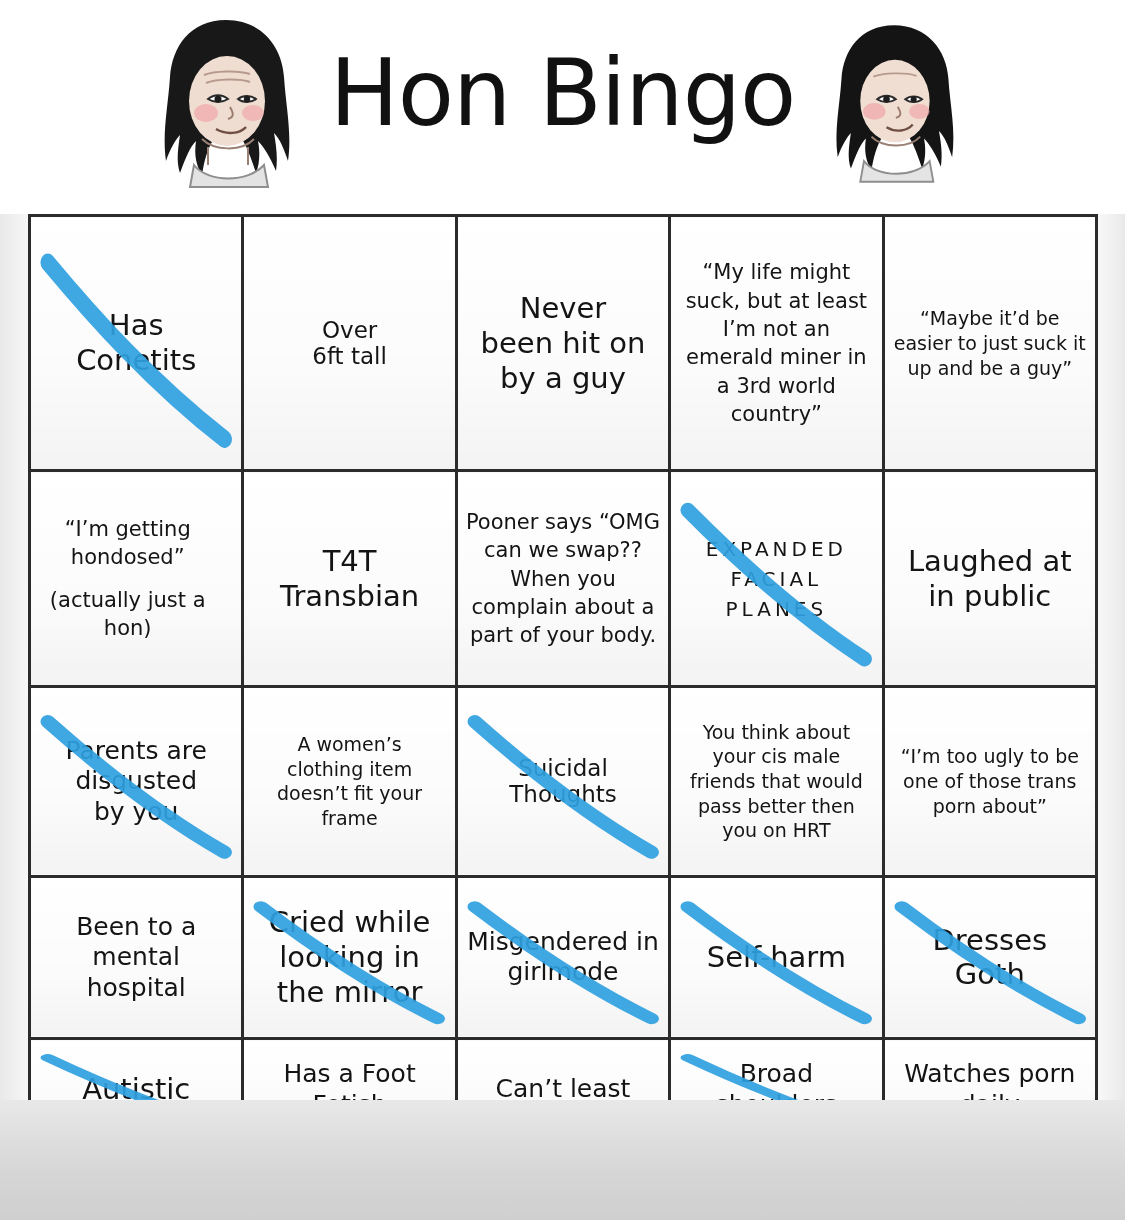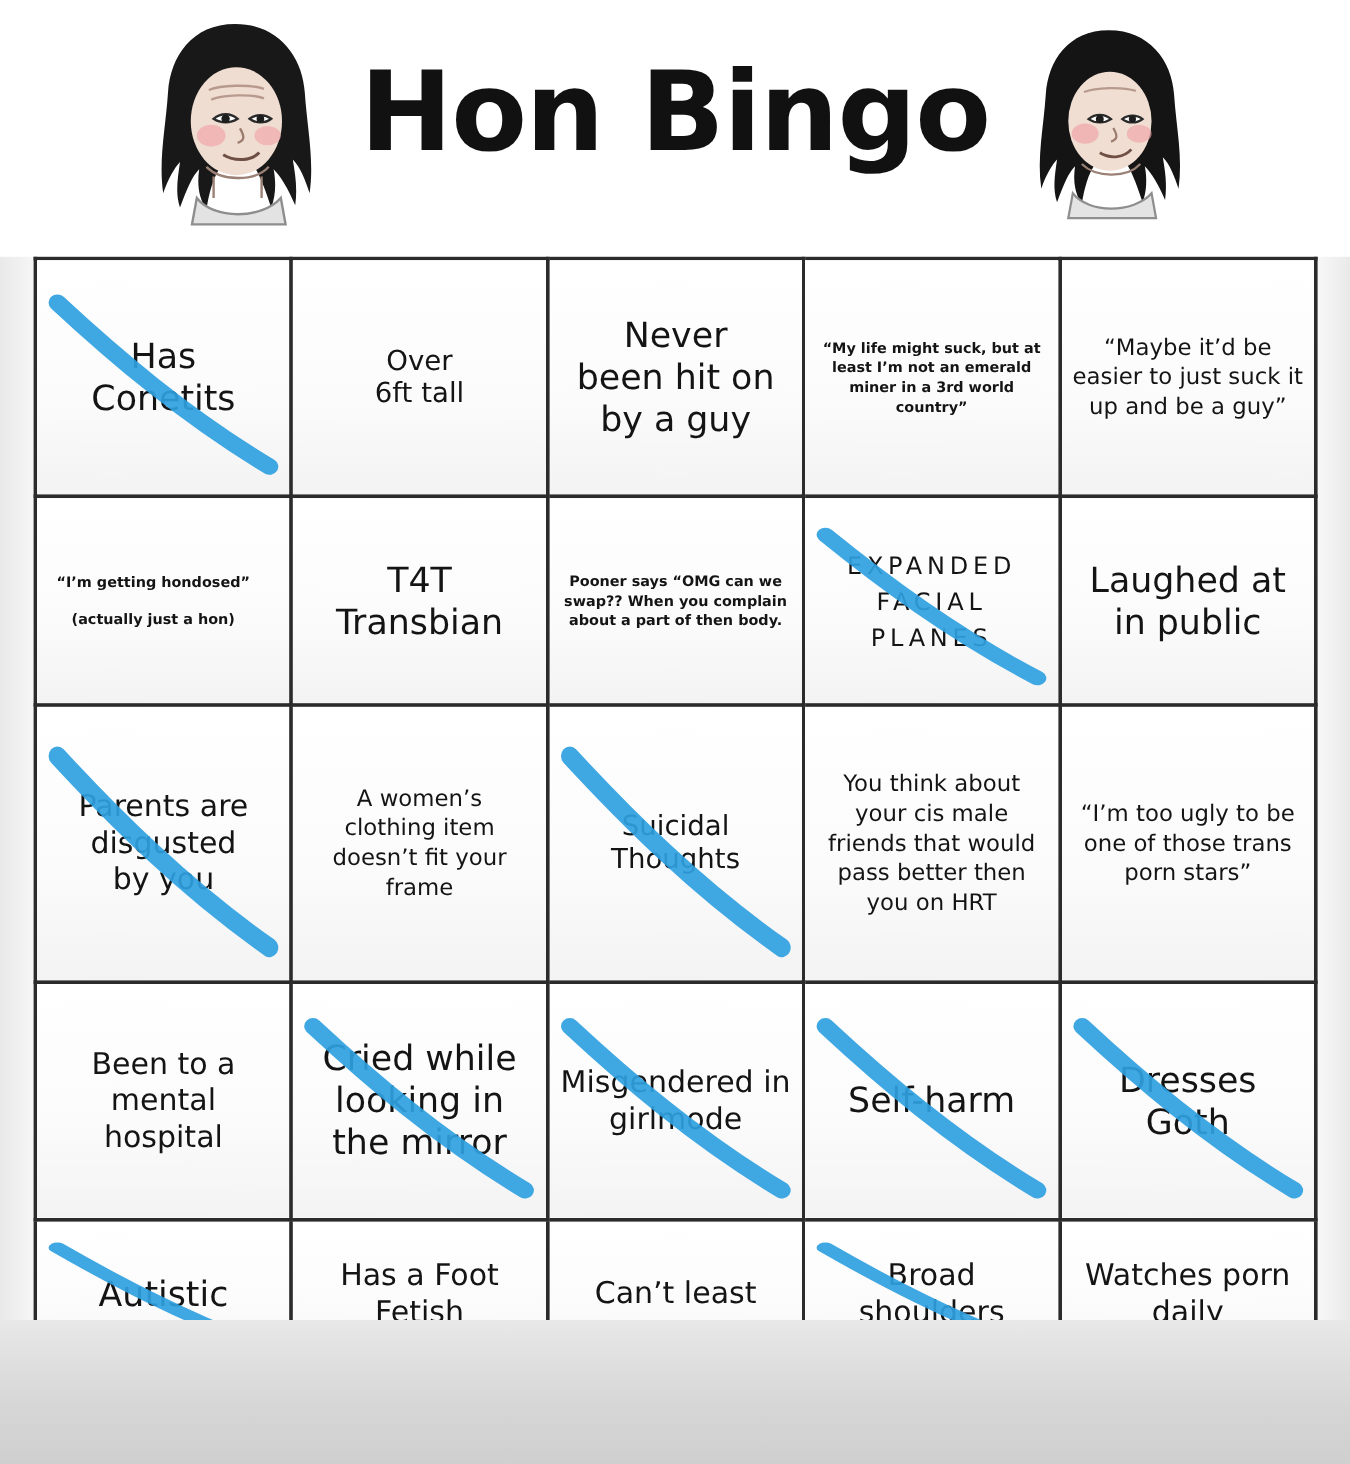"Hon Bingo" .title { font-weight: 700 -> 400 }
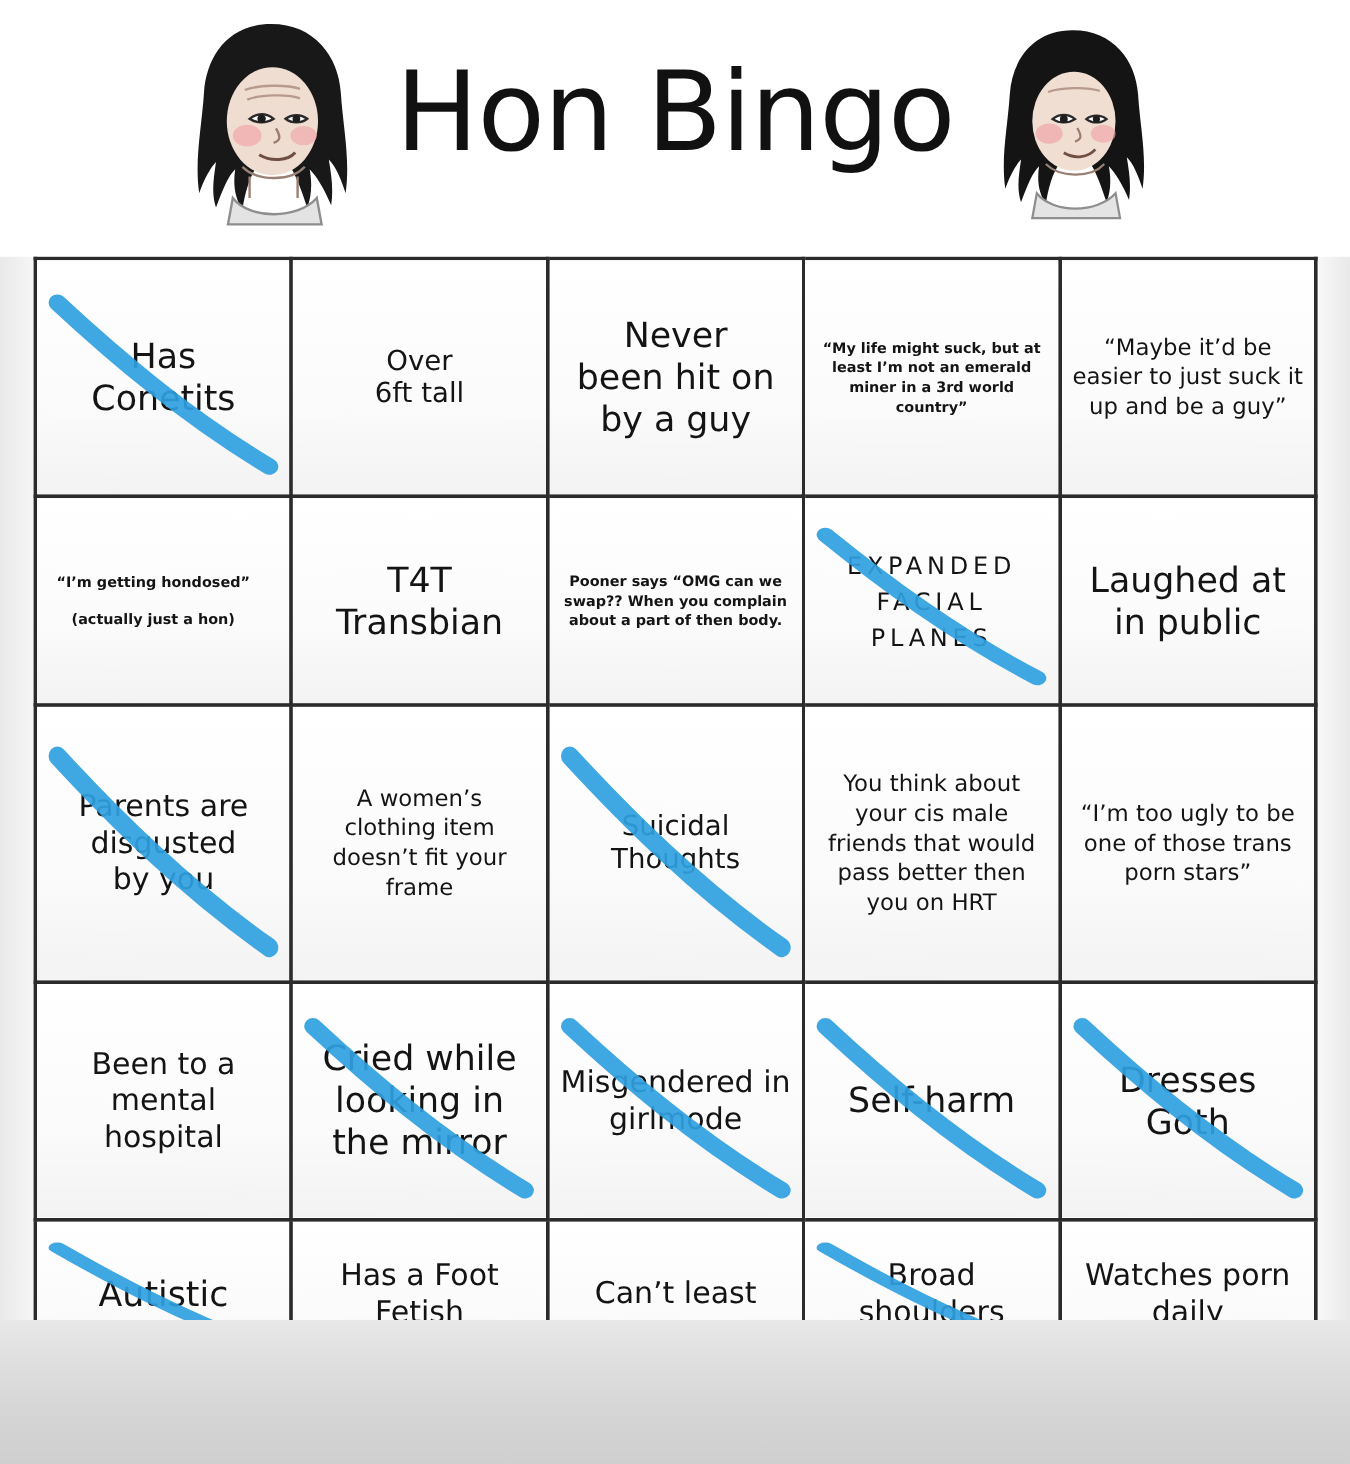"“My life might suck, but" .s-xs { font-size: 12px -> 21px; font-weight: 700 -> 400 }
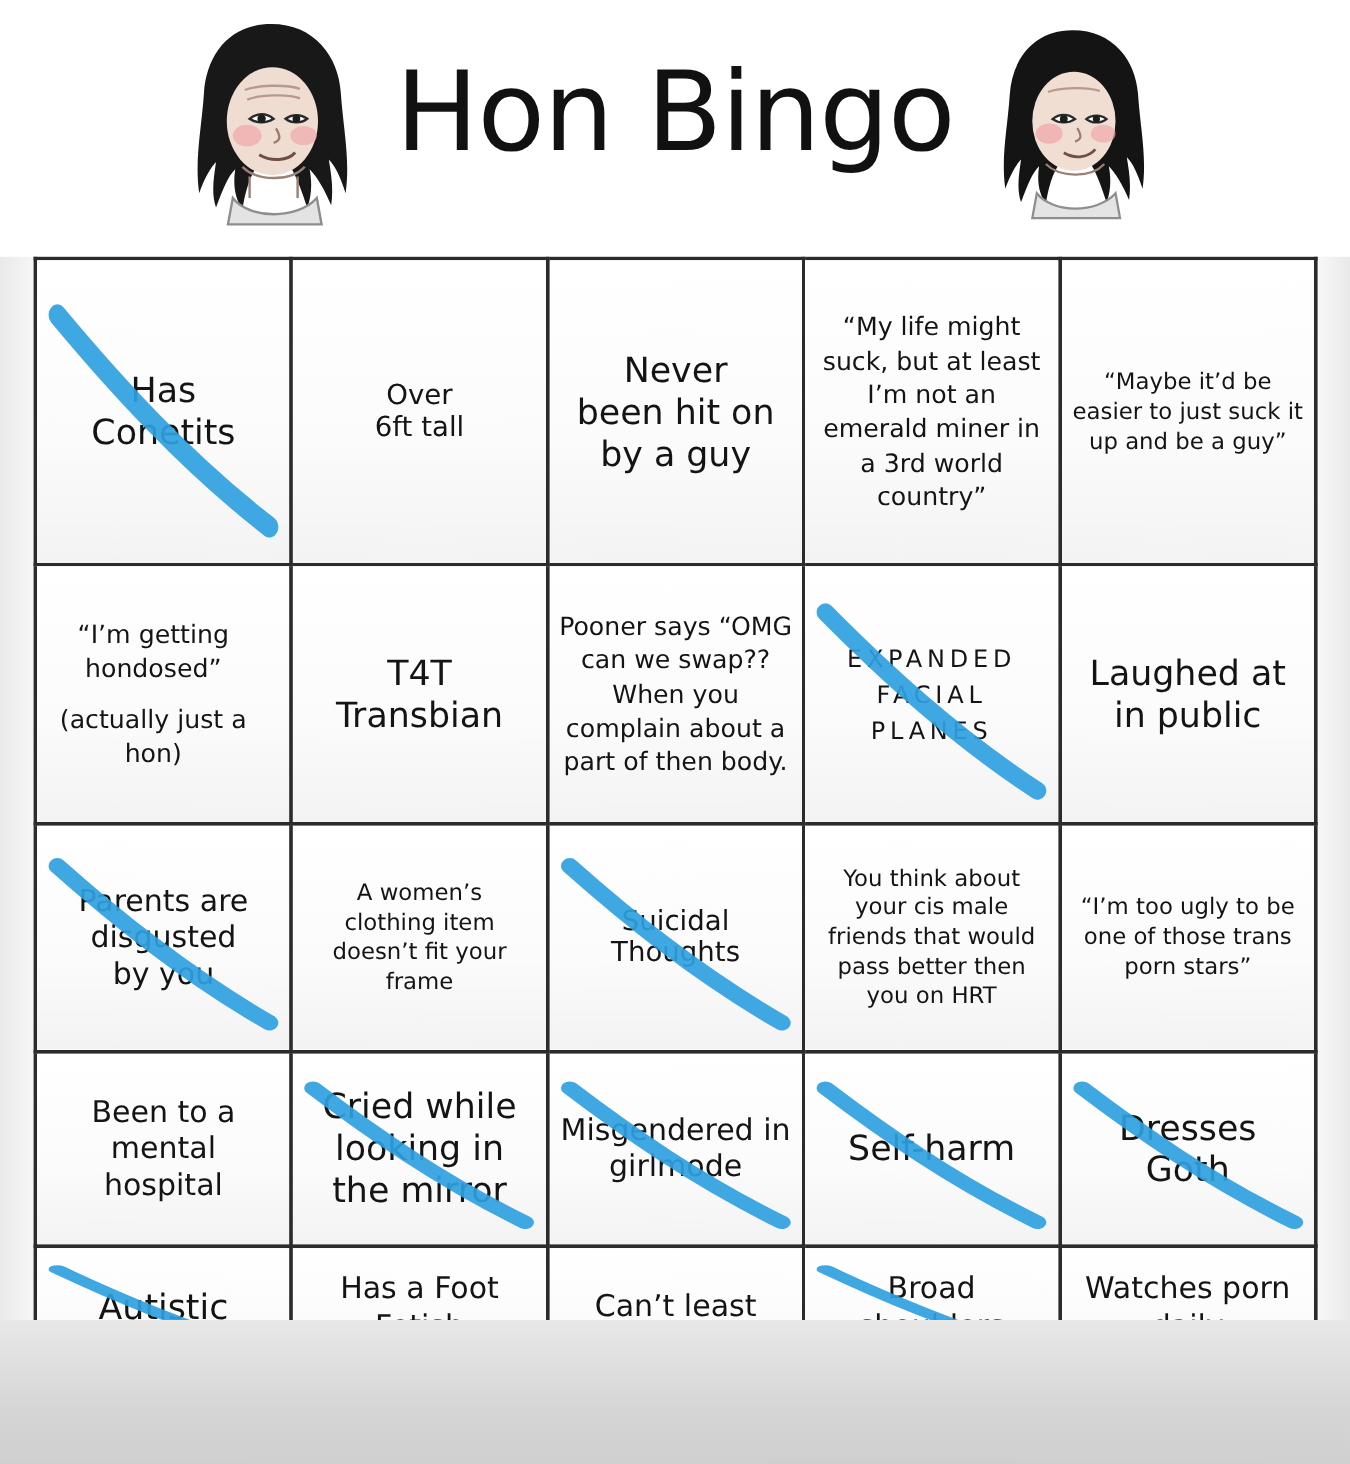"Pooner says “OMG can we" span.cell-text { text: then -> your }
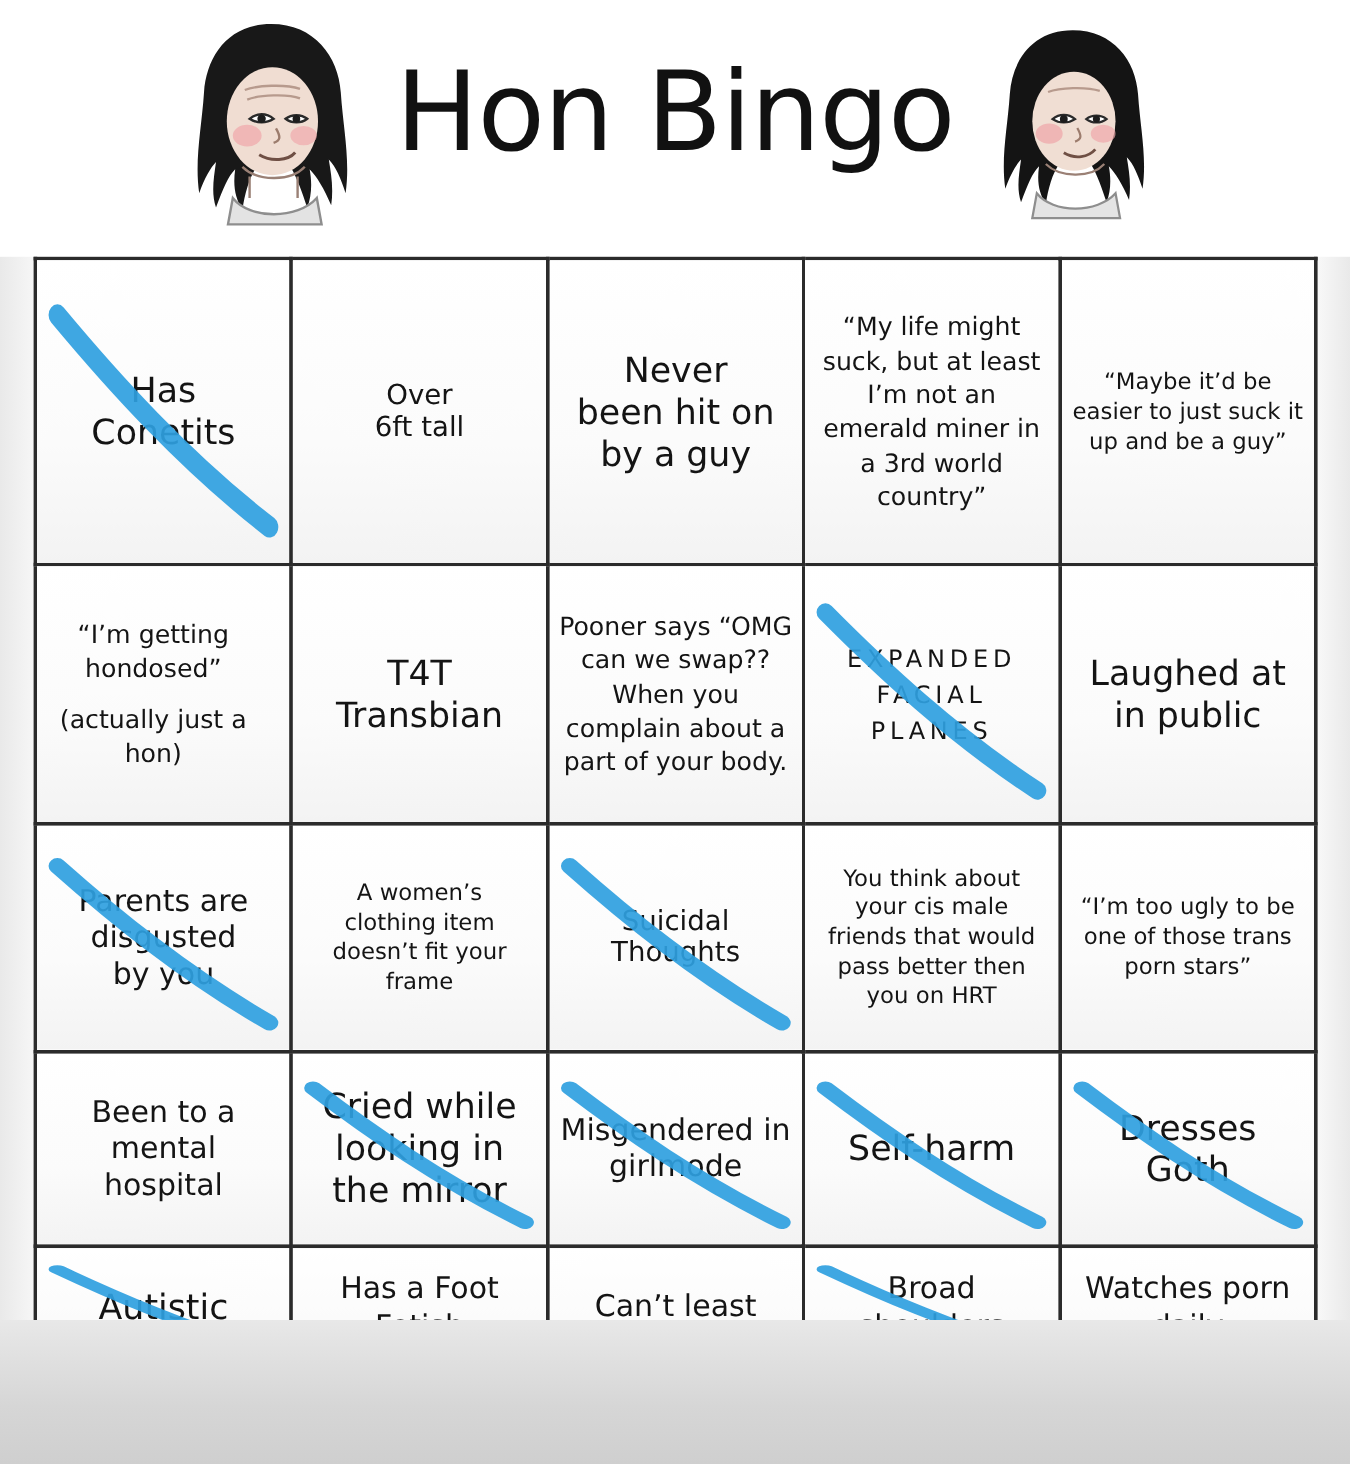"“I’m too ugly to be" span.cell-text { text: stars -> about }
